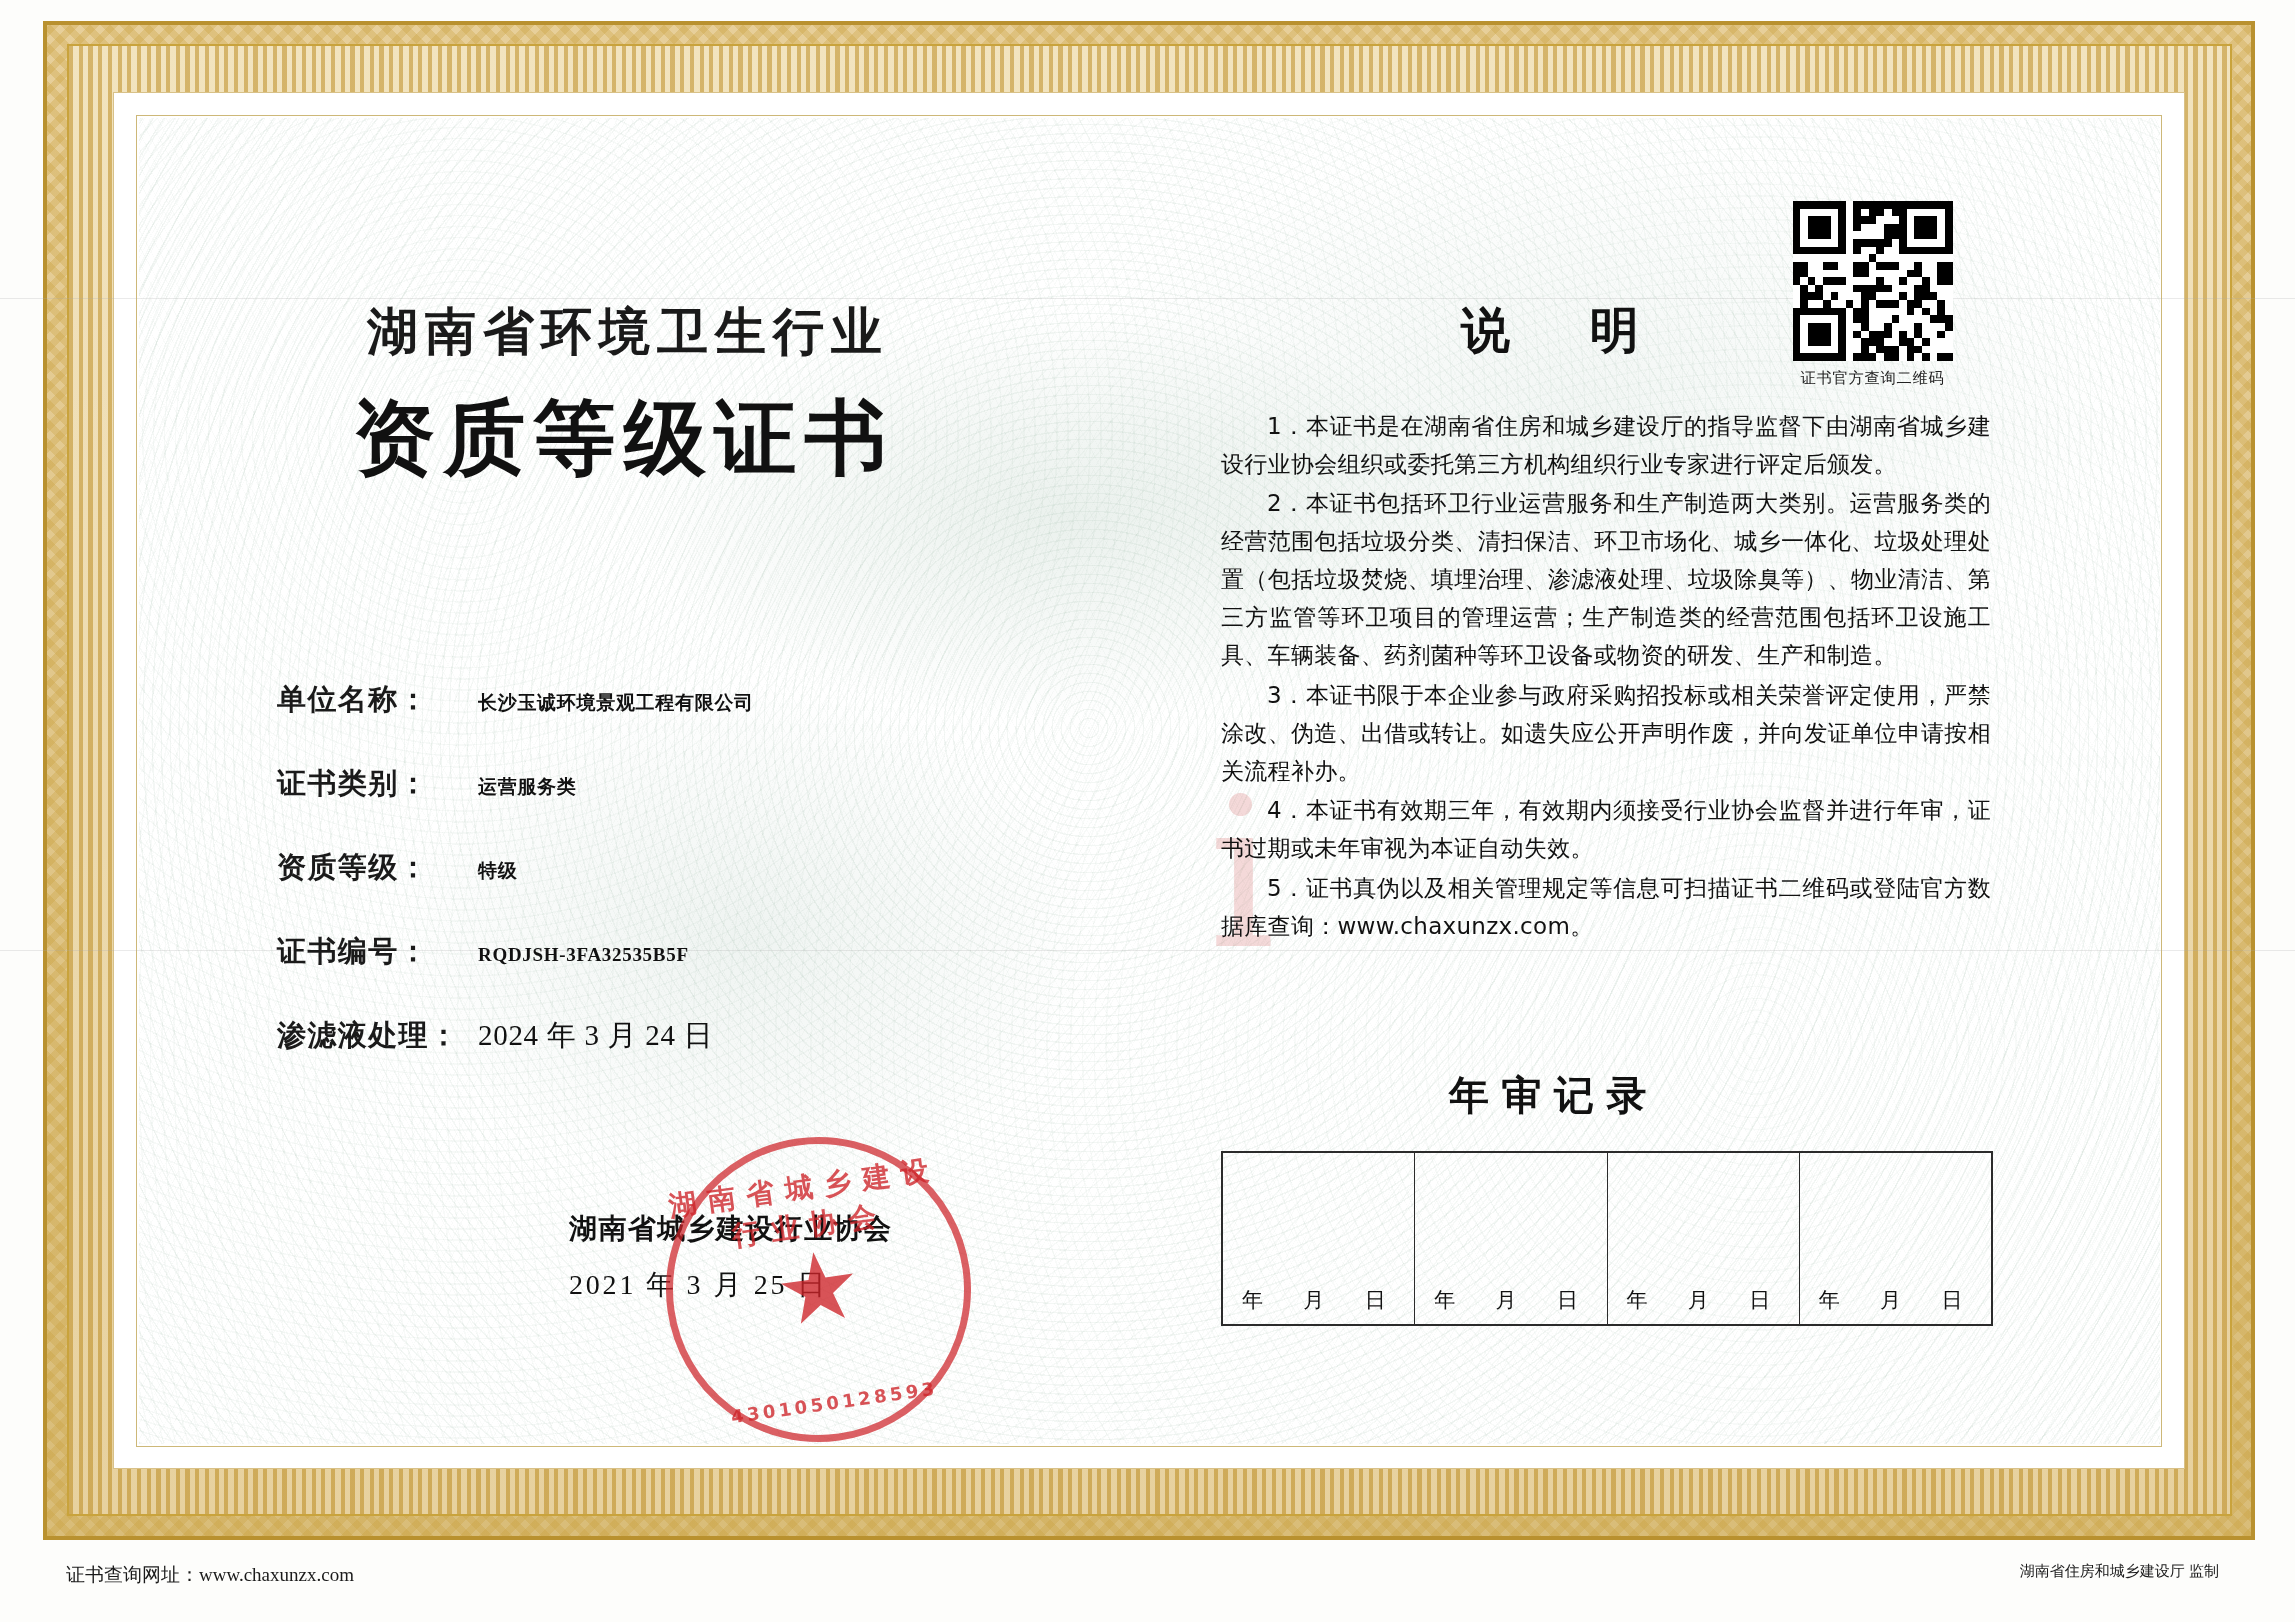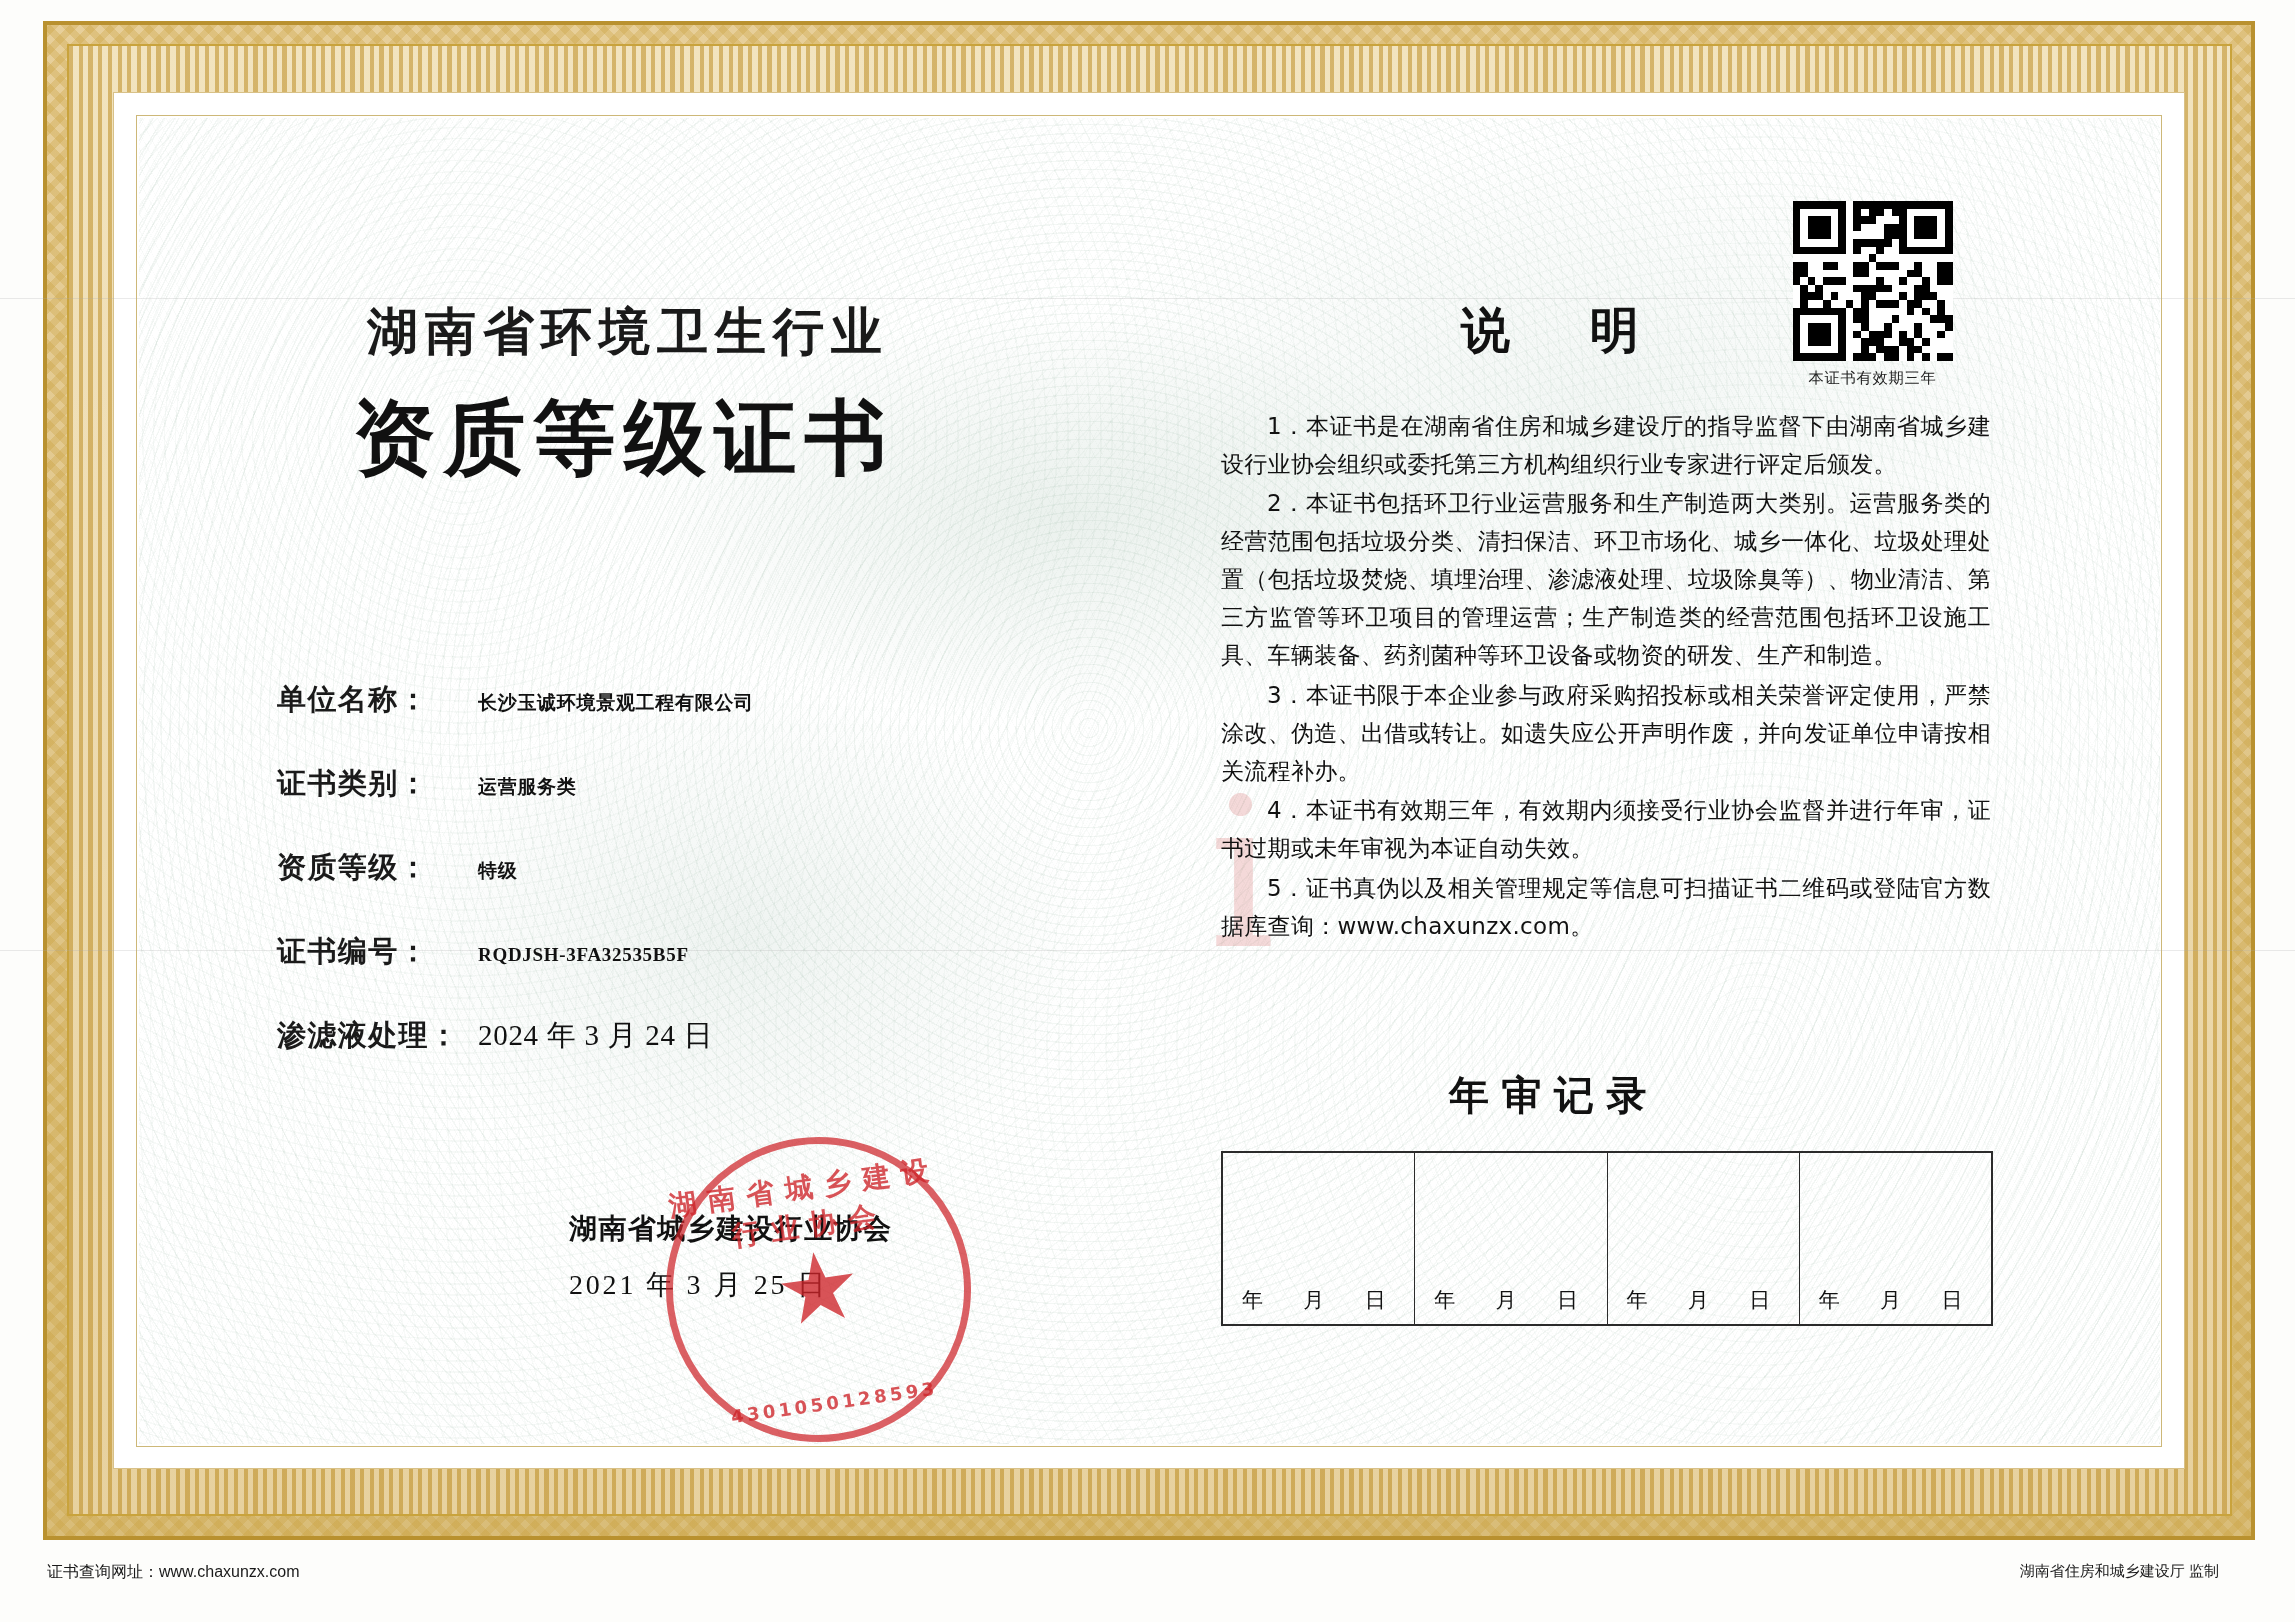"本证书有效期三年" div { text: 本证书有效期三年 -> 证书官方查询二维码 }
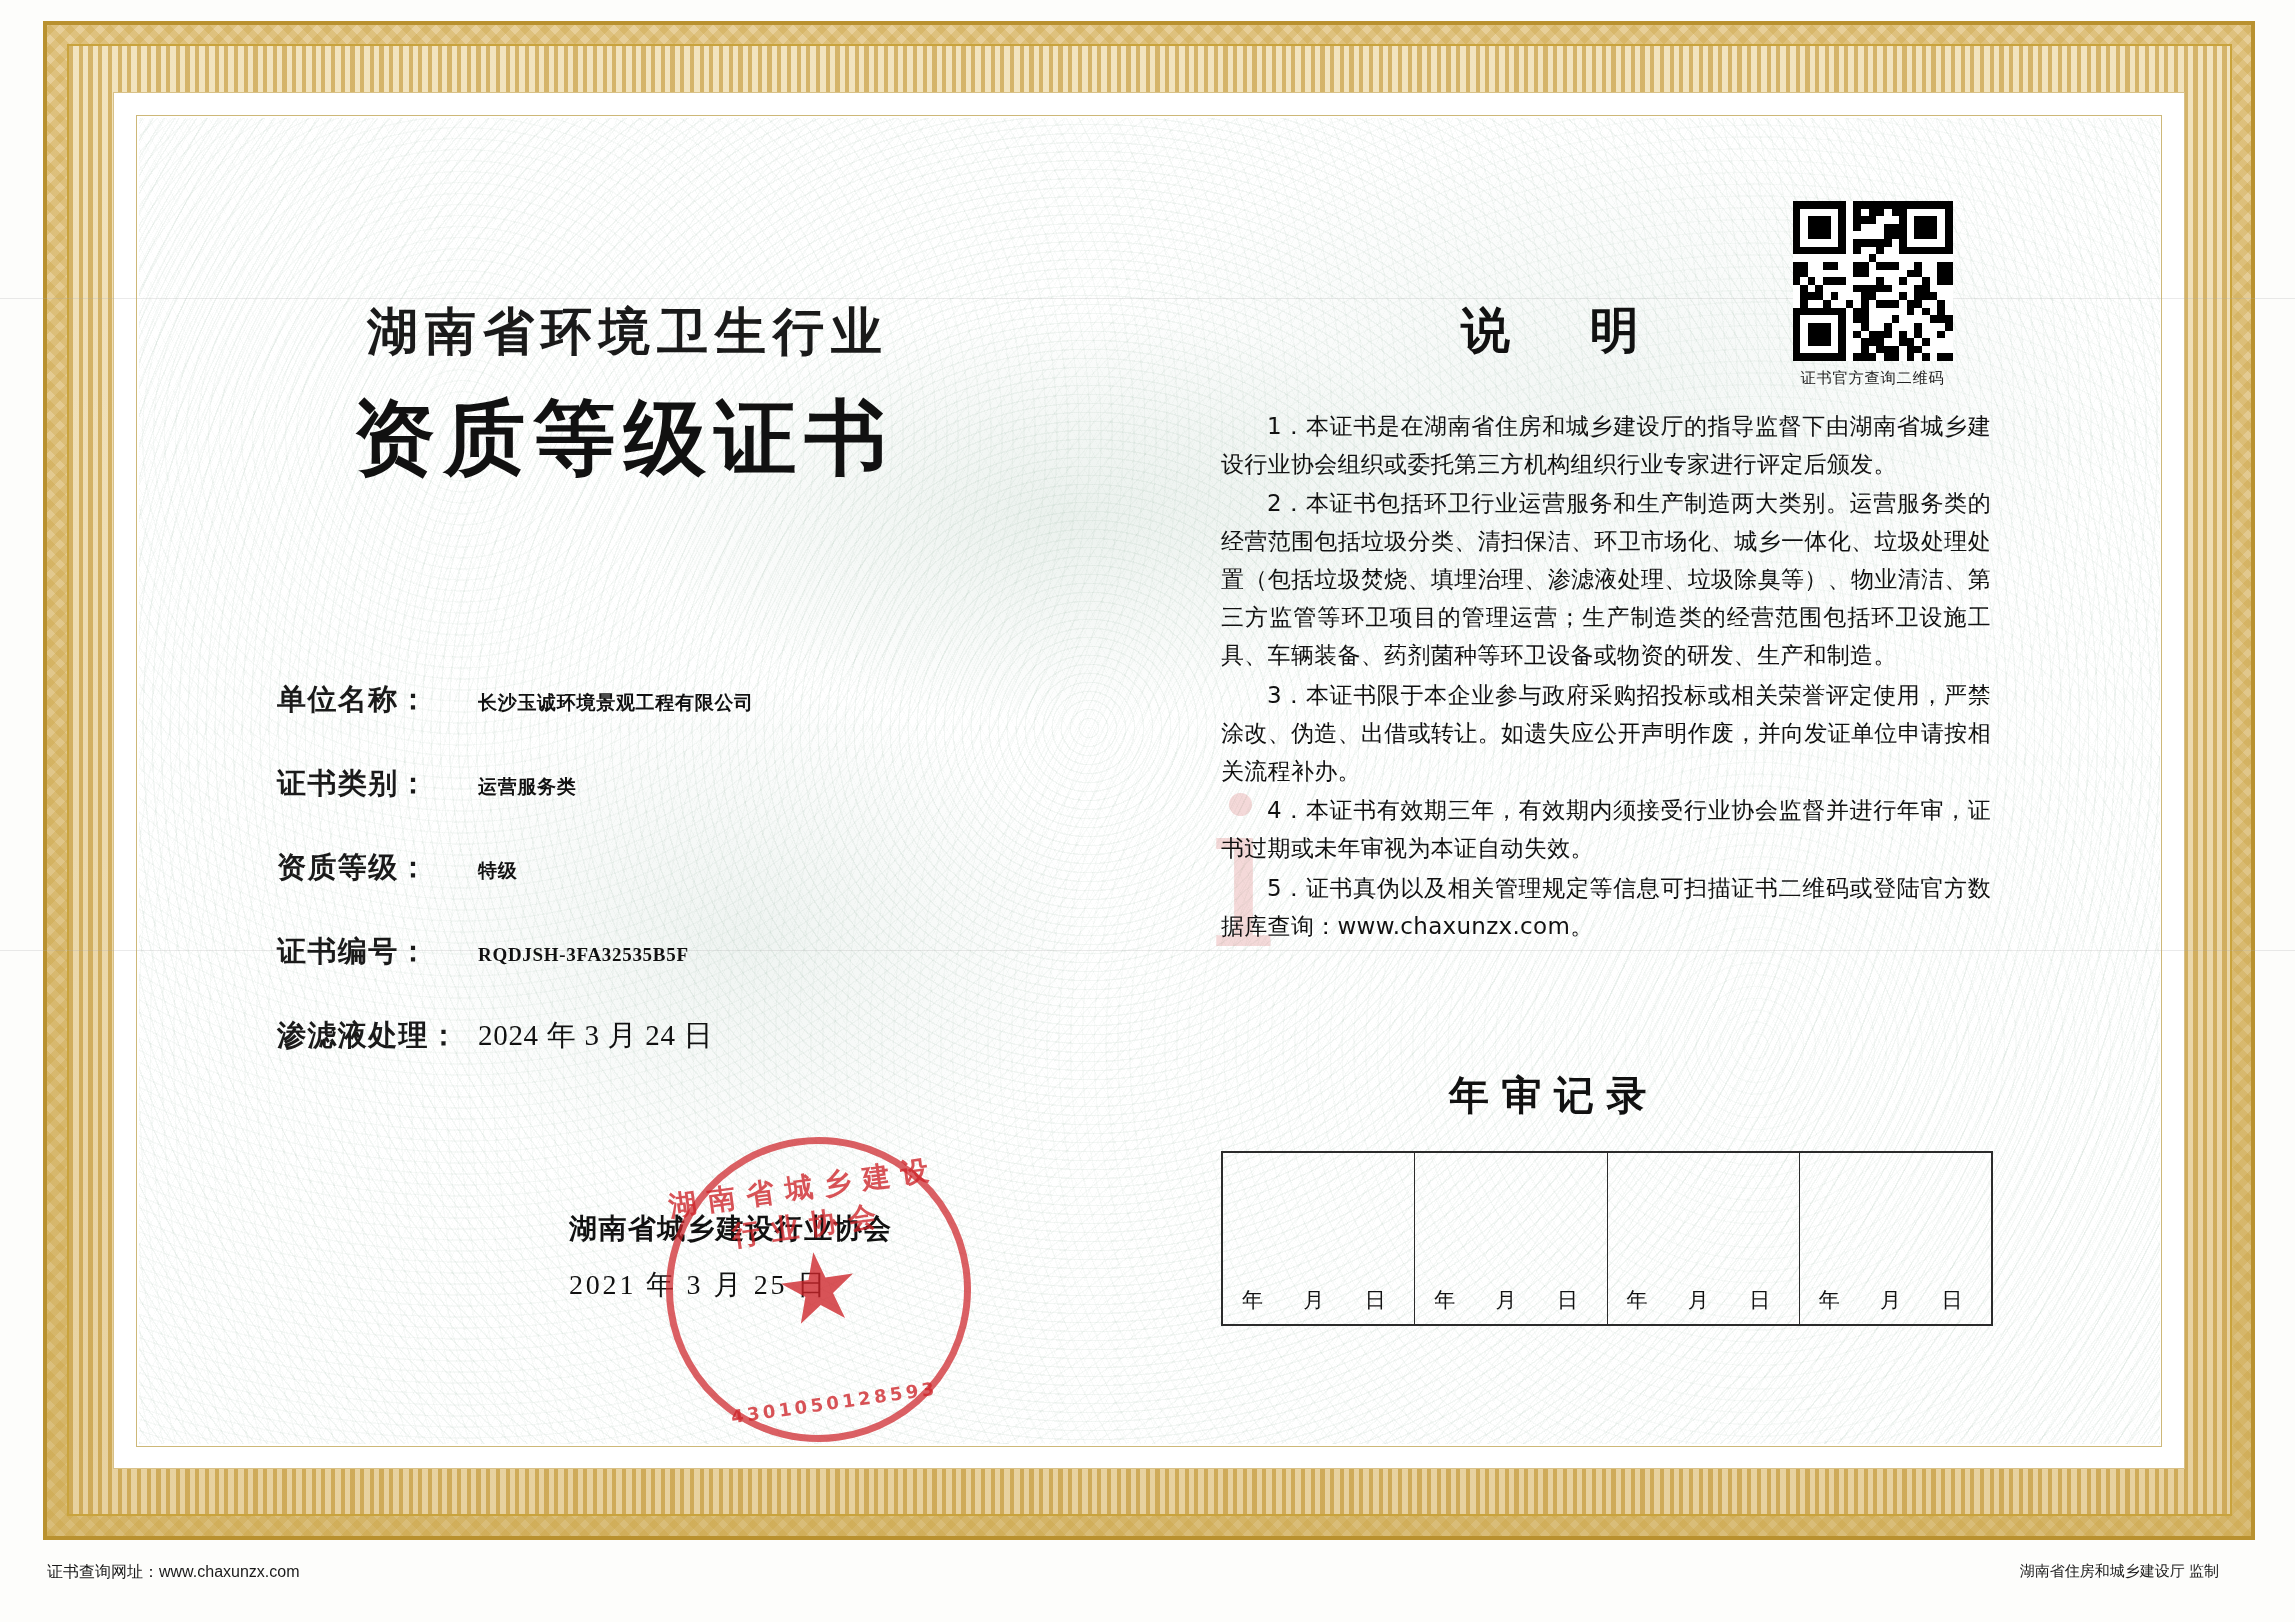"证书查询网址：www.chaxunzx.com" #footer-left { font-family: Liberation Sans, sans-serif -> Liberation Serif, serif; font-size: 16px -> 19px; left: 47px -> 66px }
